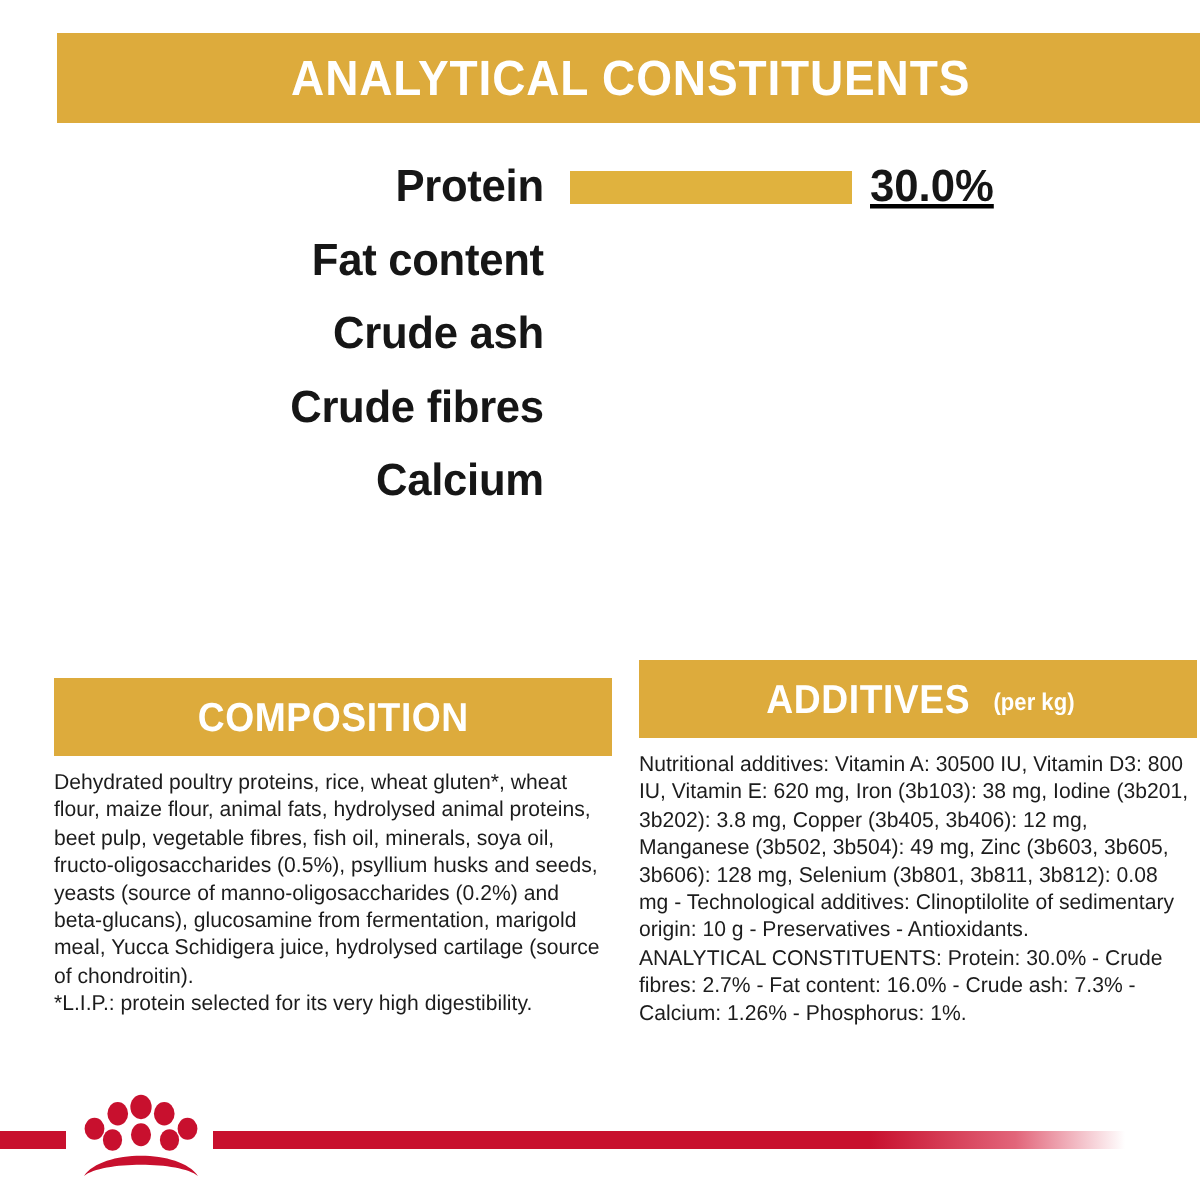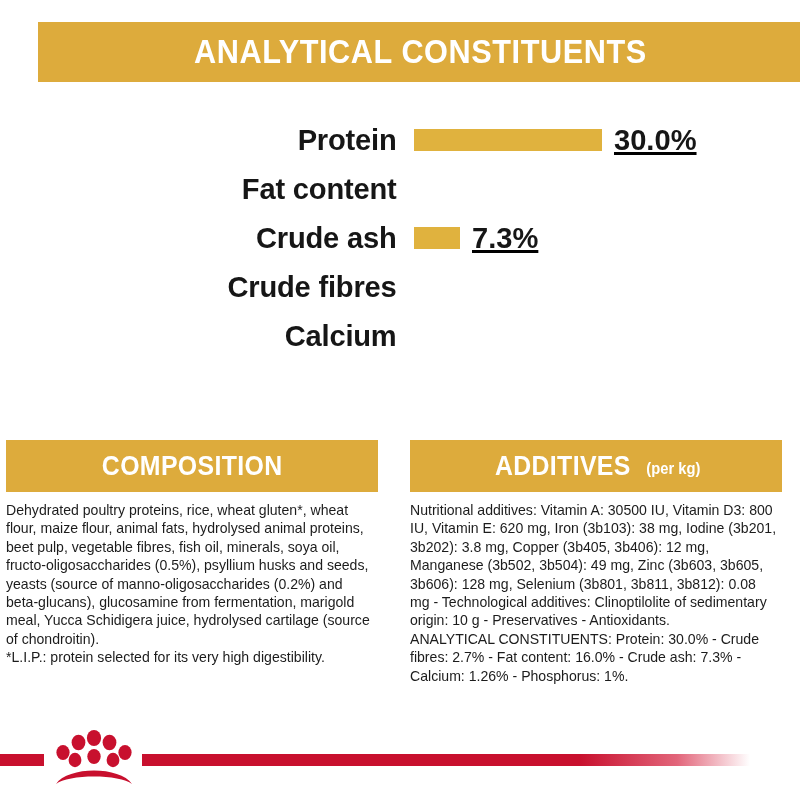"Protein" .chart-row { align-items: flex-end -> flex-start; padding-left: 34px -> none }
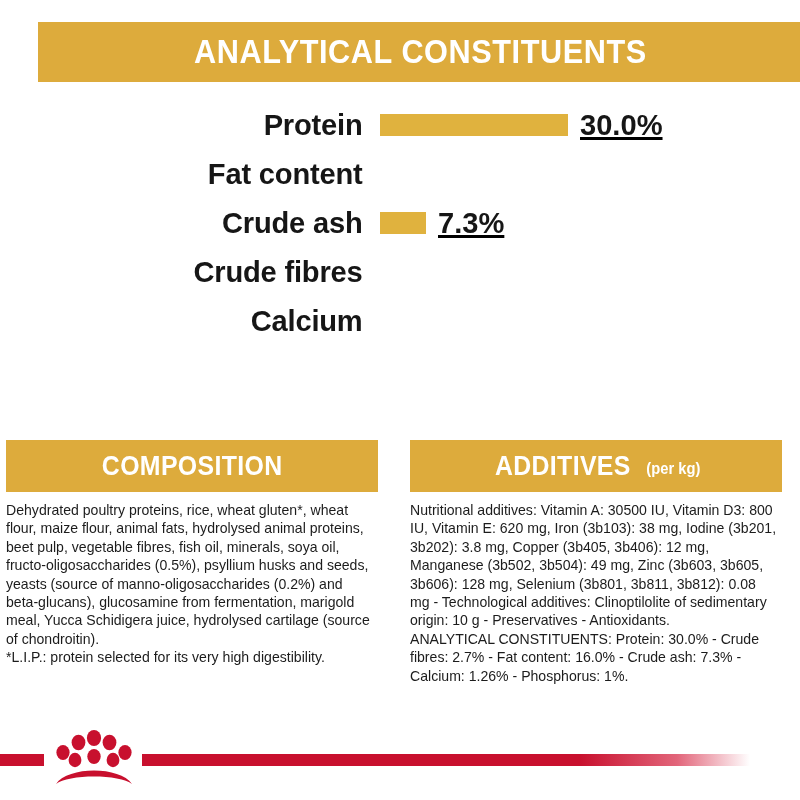"7.3%" div.chart-bar-wrap { html: <div> <div></div> <div>7.3%</div> </div> -> none }
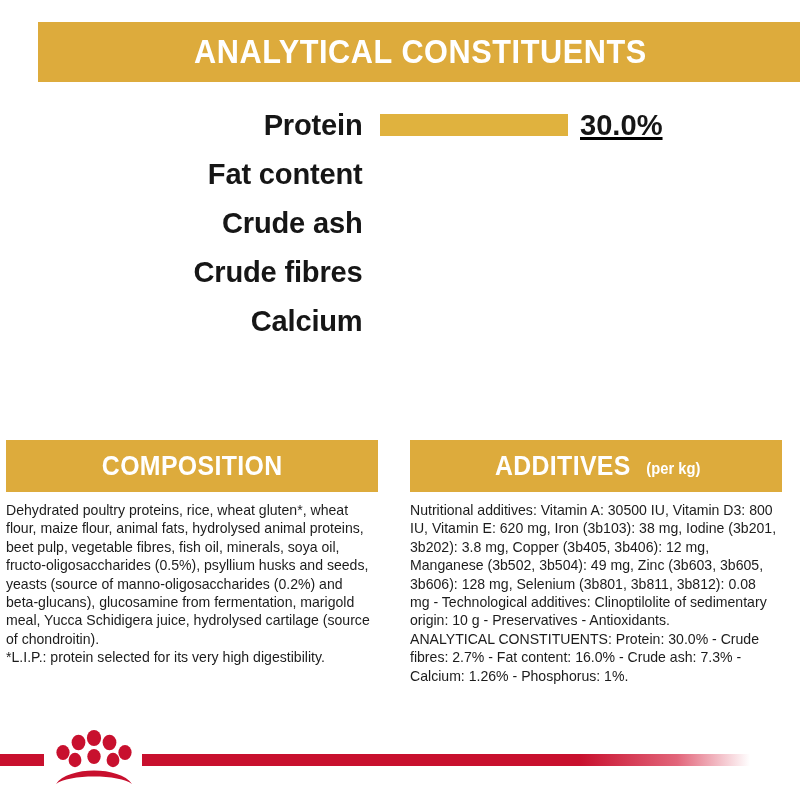"COMPOSITION" #composition-panel { left: 6px -> 36px; margin-top: none -> 12px }
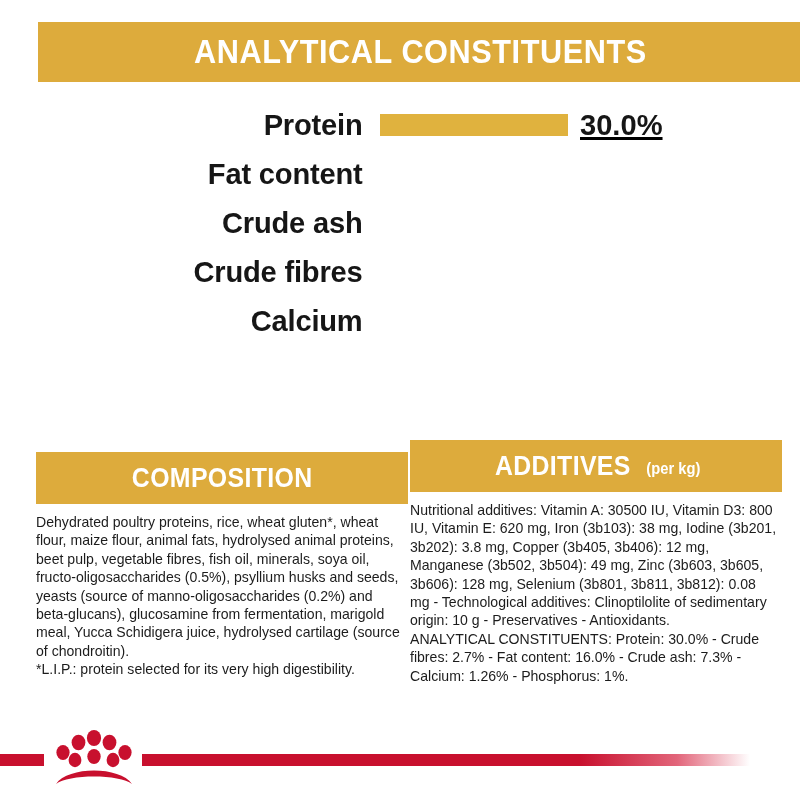"ADDITIVES" #additives-panel { left: 410px -> 426px }
